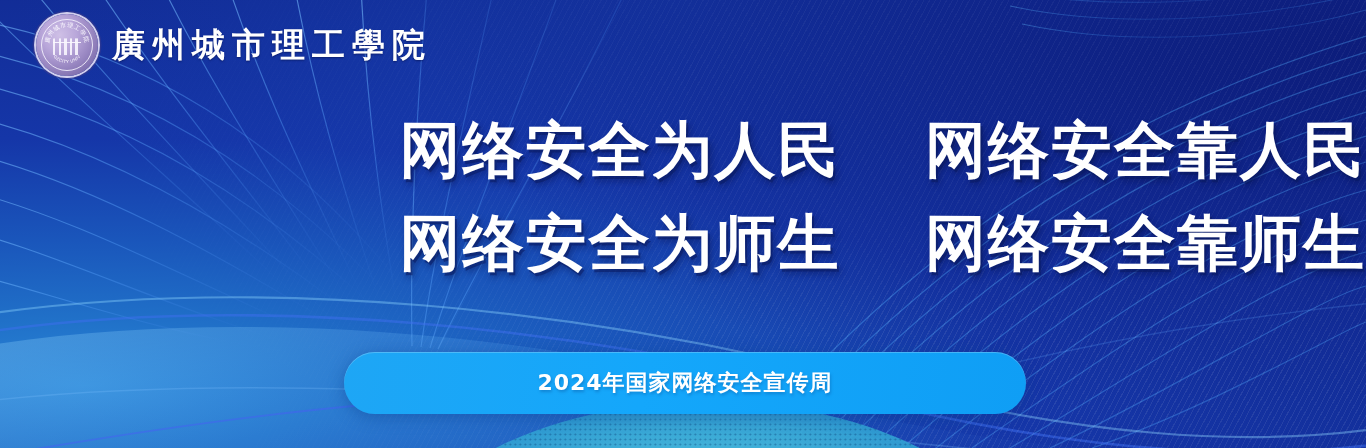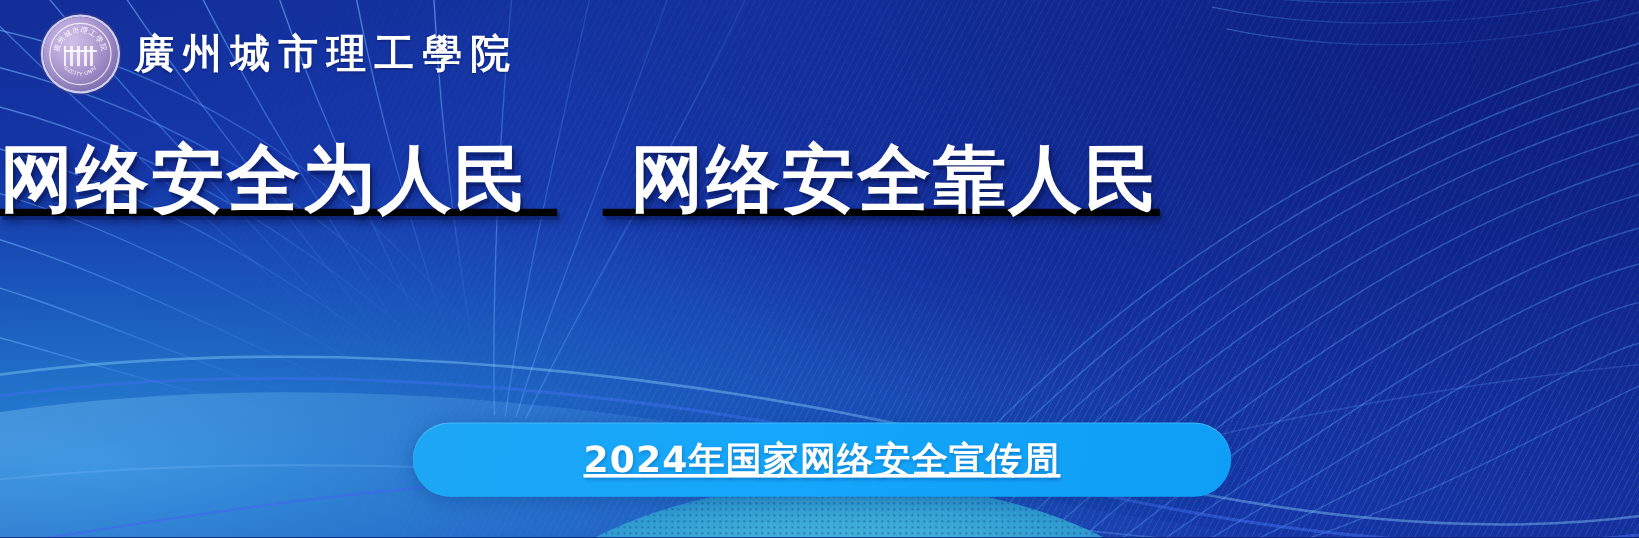"网络安全为人民 网络安全靠人民" #headline { text-align: left -> right; text-decoration: underline -> none }
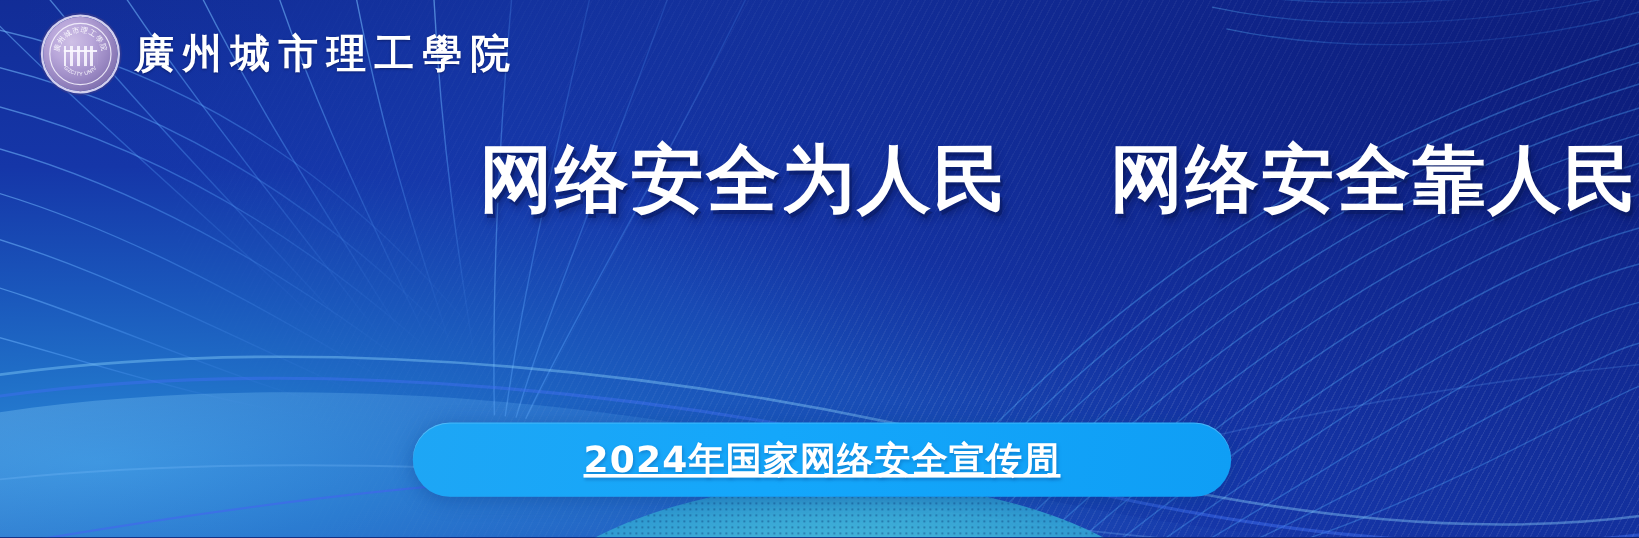"网络安全为师生 网络安全靠师生" div.headline-line { html: none -> <div> <span>网络安全为师生</span> <span></span> <span>网络安全靠师生</span> </div> }
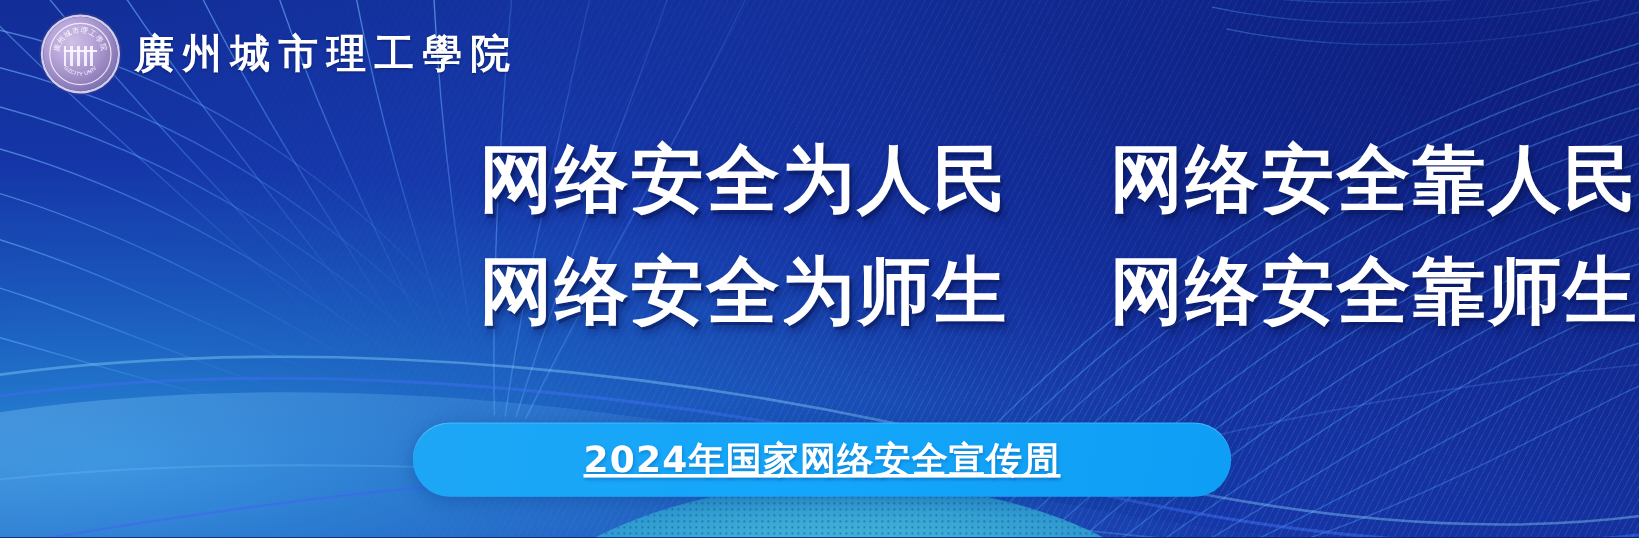"2024年国家网络安全宣传周" #pill-text { font-size: 30px -> 22px; text-decoration: underline -> none }
